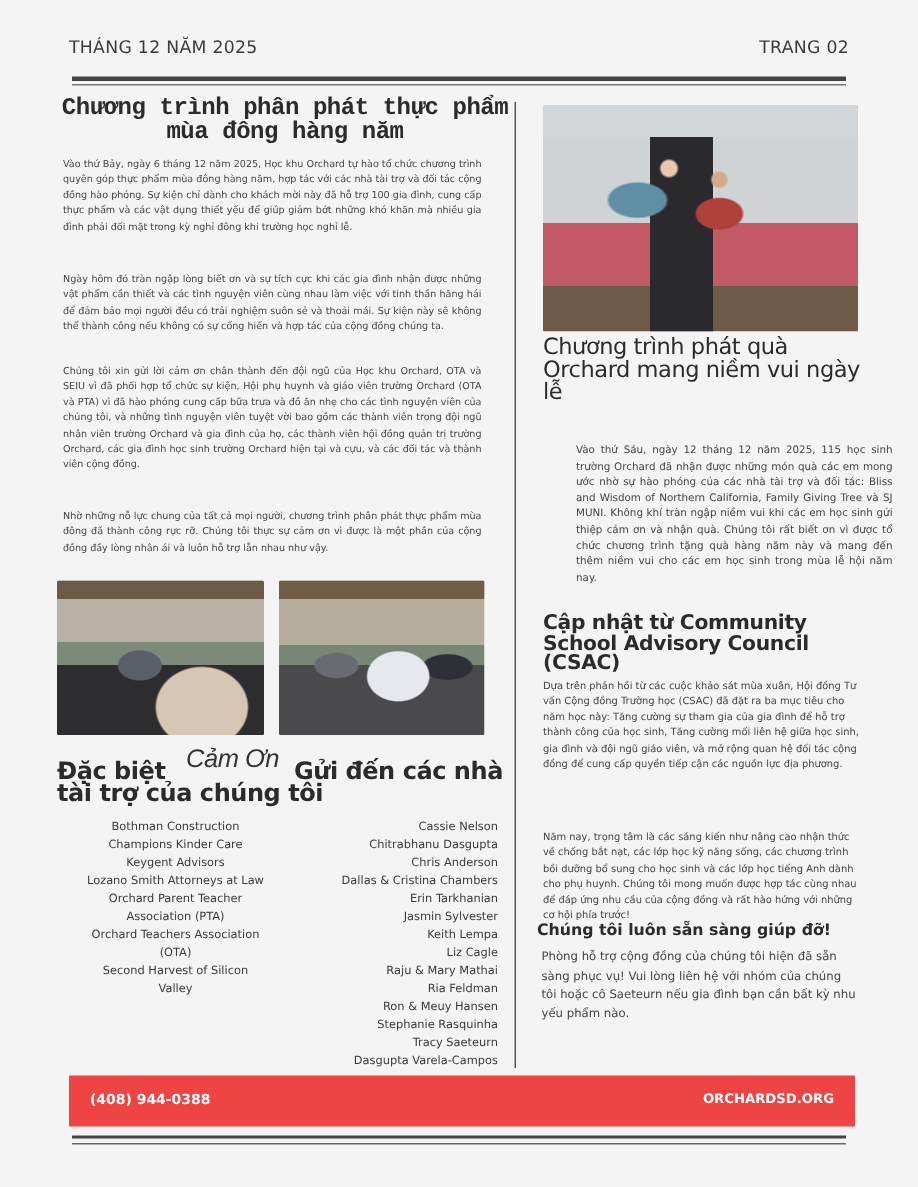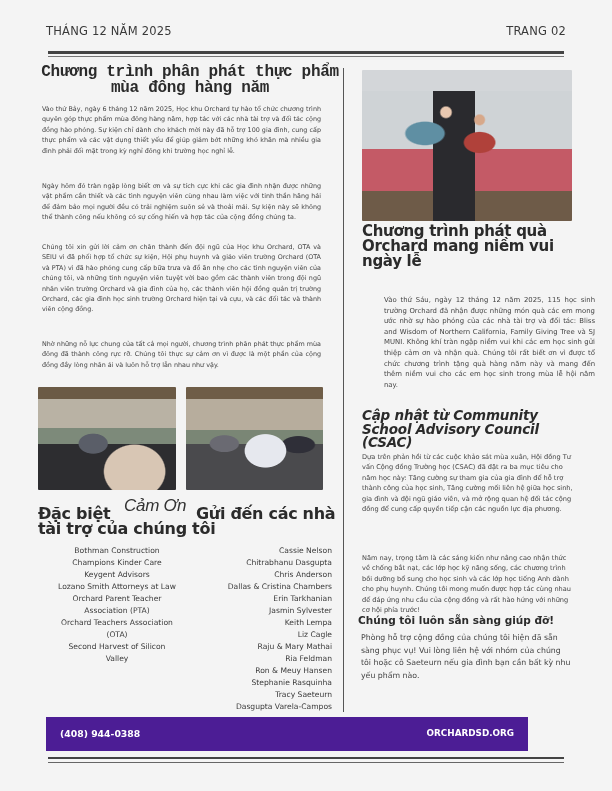"Chương trình phát quà Orchard" h2.h-gift { font-weight: bold -> normal }
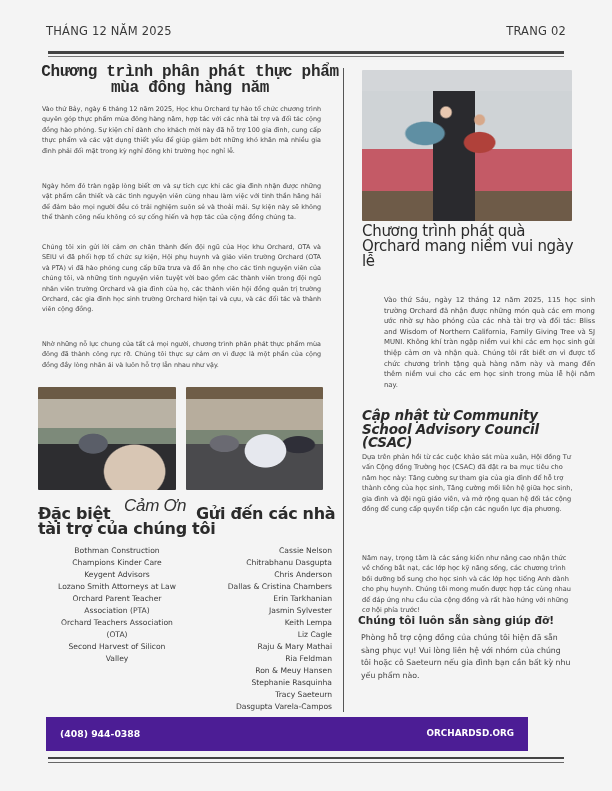"Cập nhật từ Community School" h2.h-csac { font-style: italic -> none }
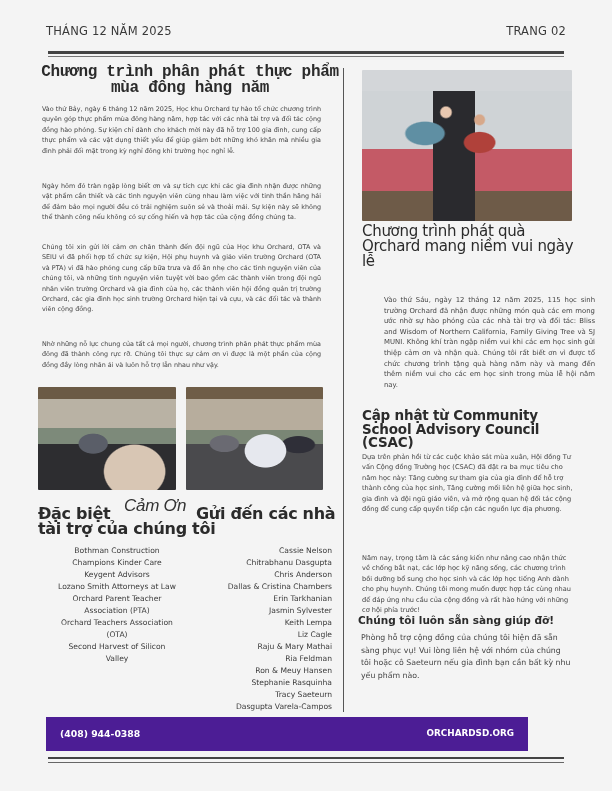"(408) 944-0388" .footer-bar { background: #4c1d95 -> #ef4444; width: 482px -> 524px }
